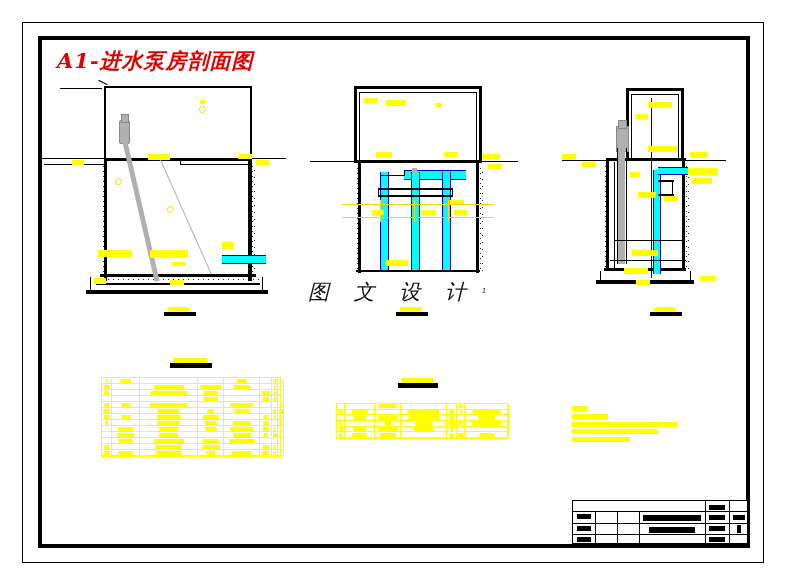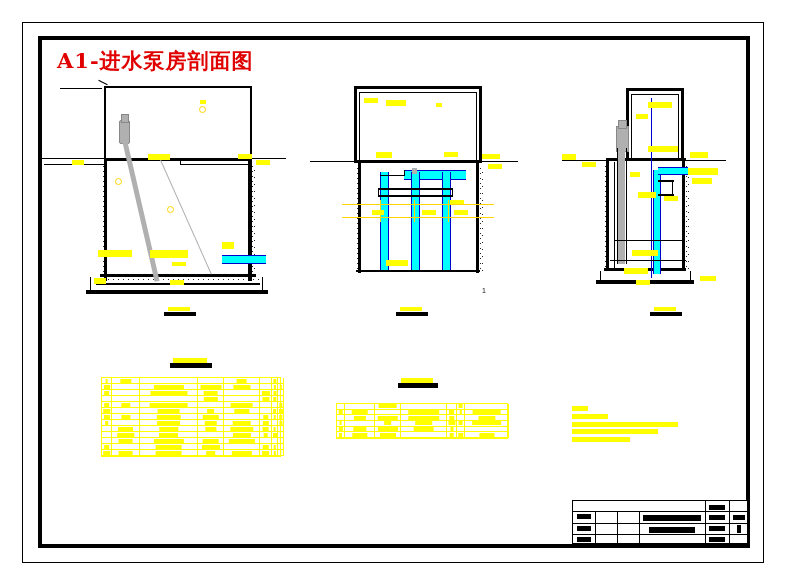"A1-进水泵房剖面图" #stage { font-style: none -> italic }
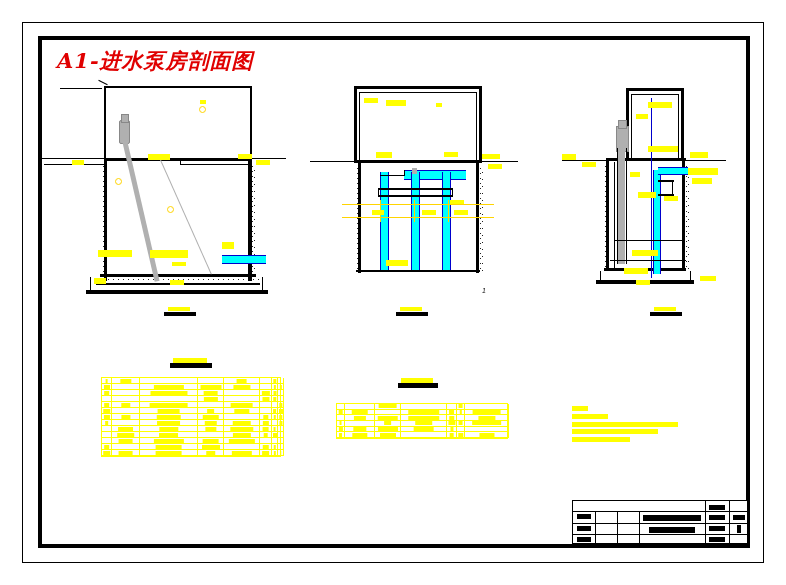"图 文 设 计" div.watermark { html: none -> <div>图 文 设 计</div> }
